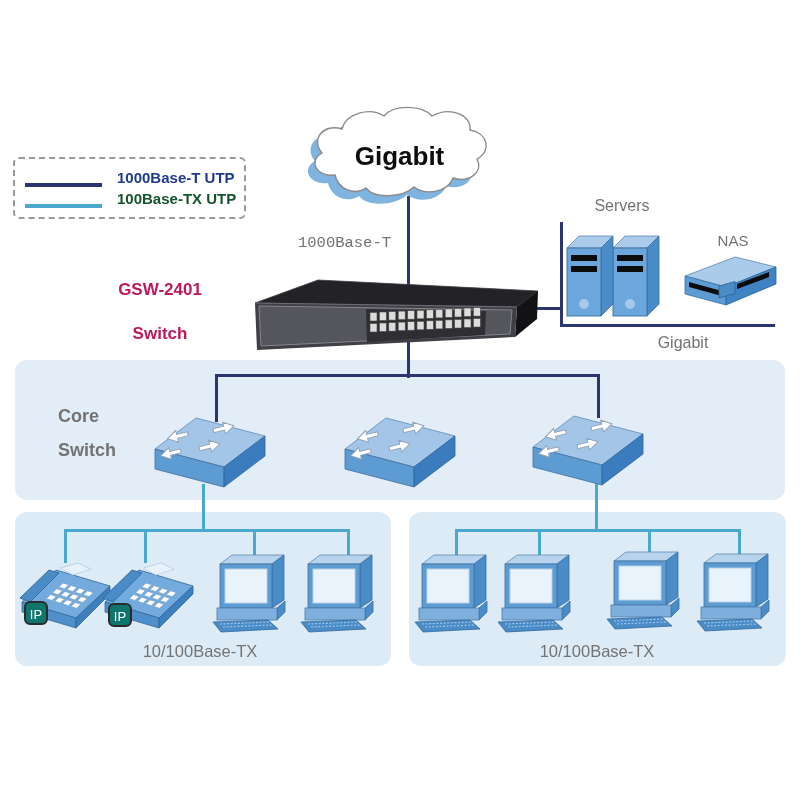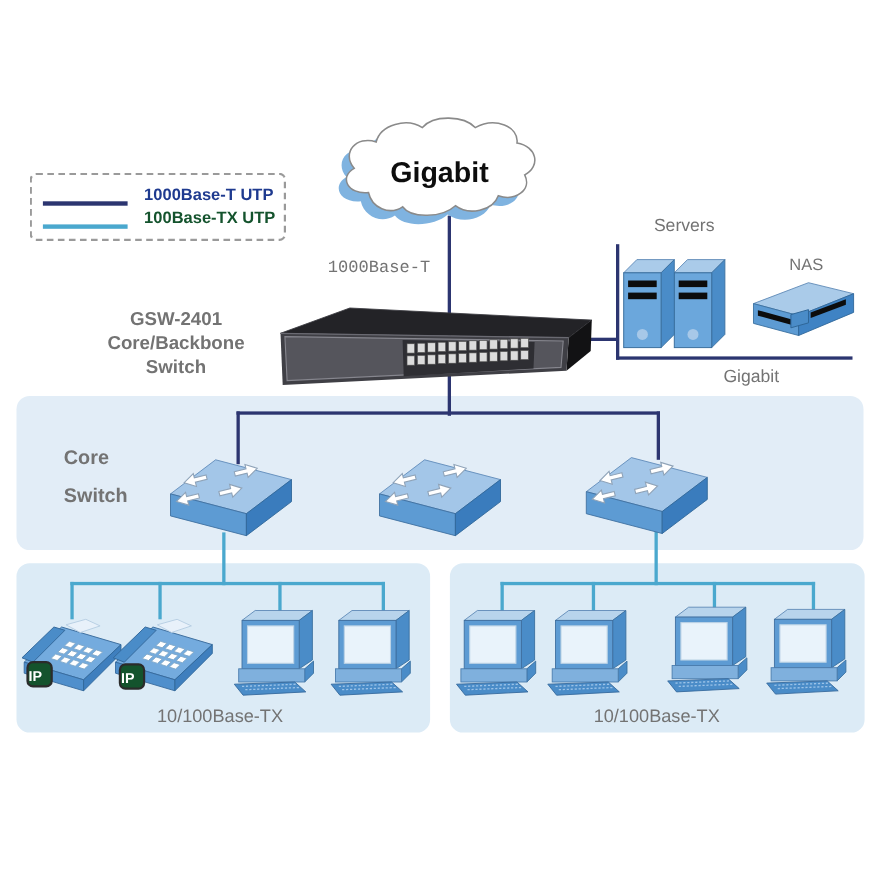"1000Base-T UTP" .legend { left: 27px -> 13px }
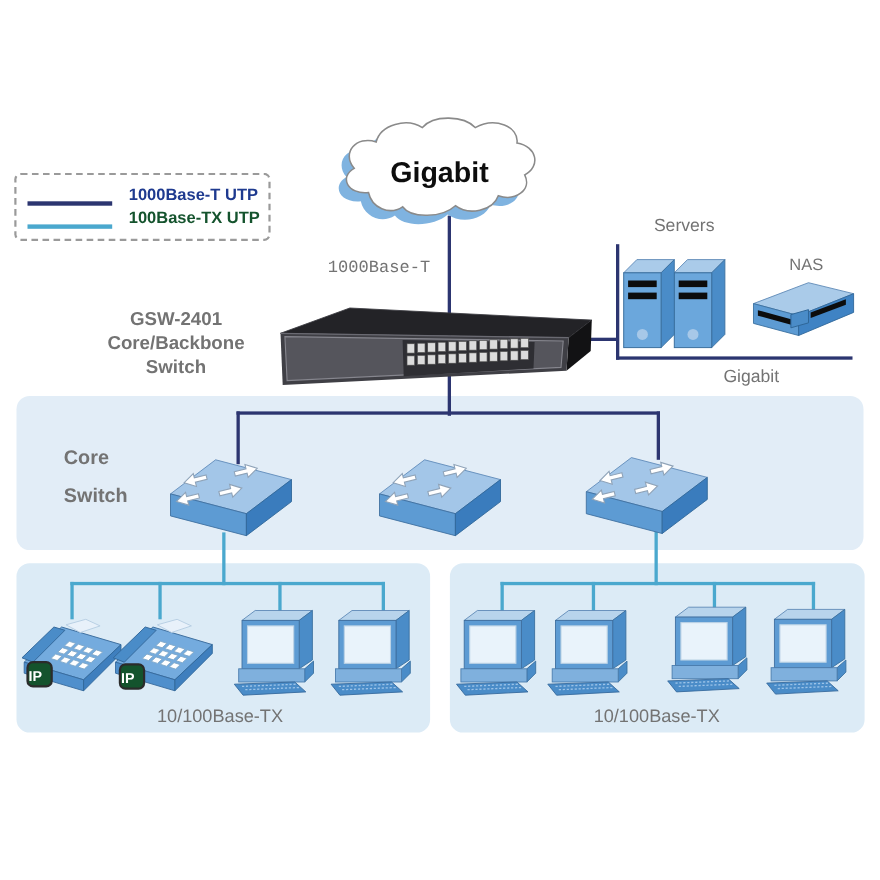"GSW-2401" .navy-text { color: #737373 -> #be185d }
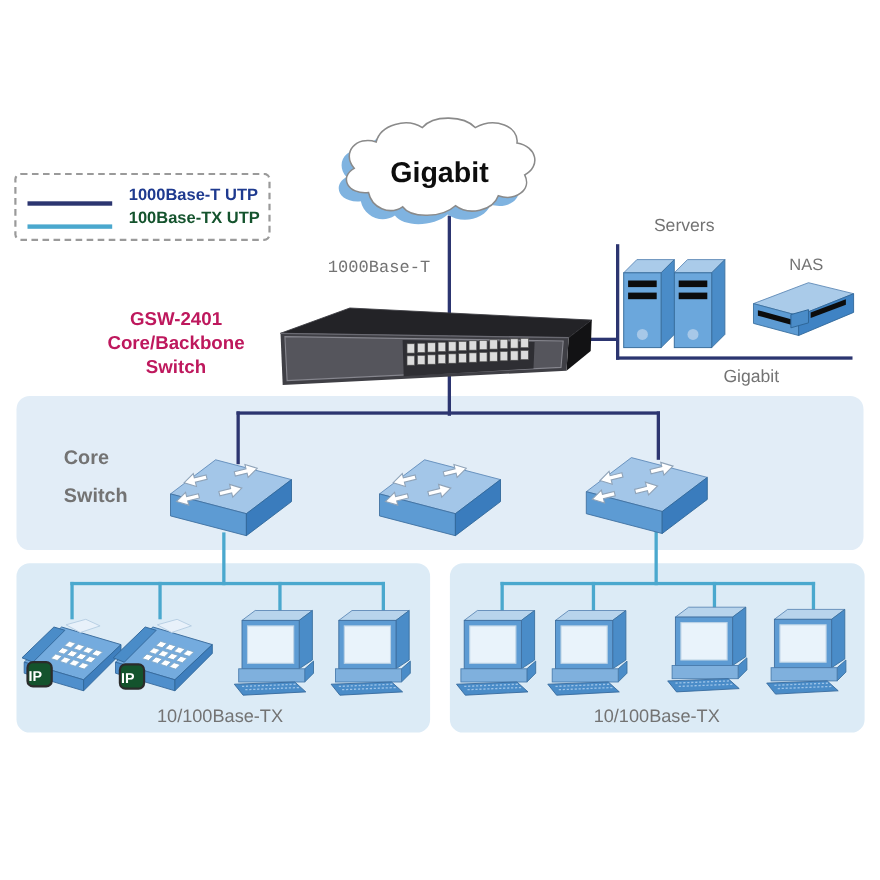"Core/Backbone" div.lbl { html: <div>Core/Backbone</div> -> none }
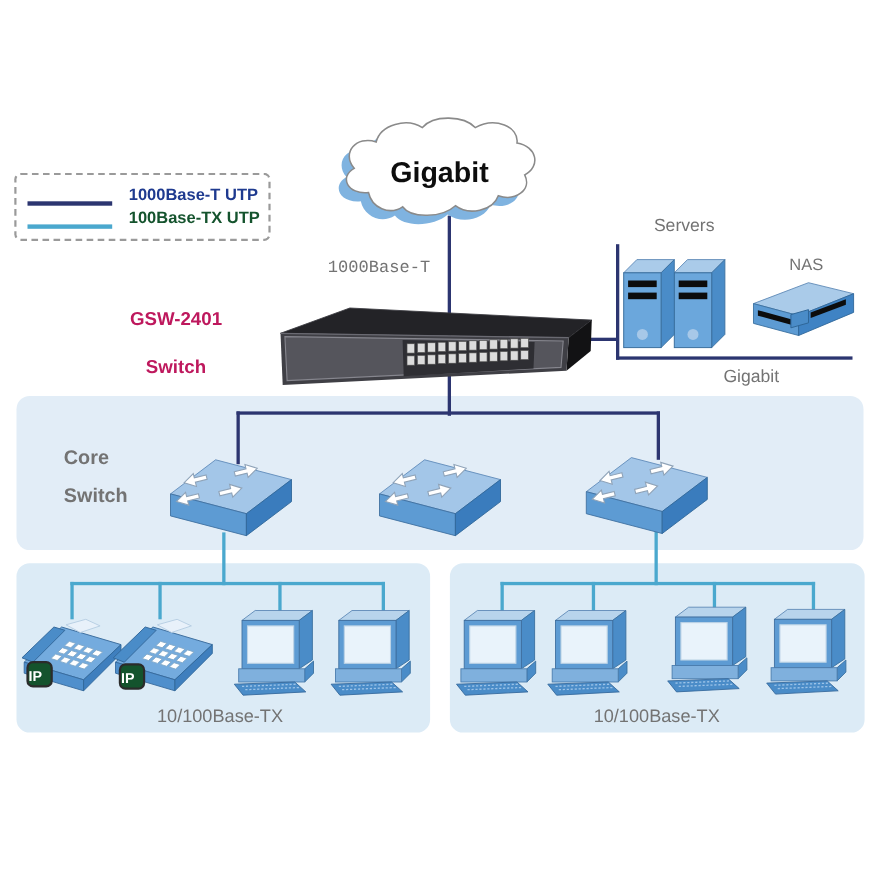"IP" .ip-badge { background: #14532d -> #0f766e; font-weight: bold -> normal; text-align: left -> center }
